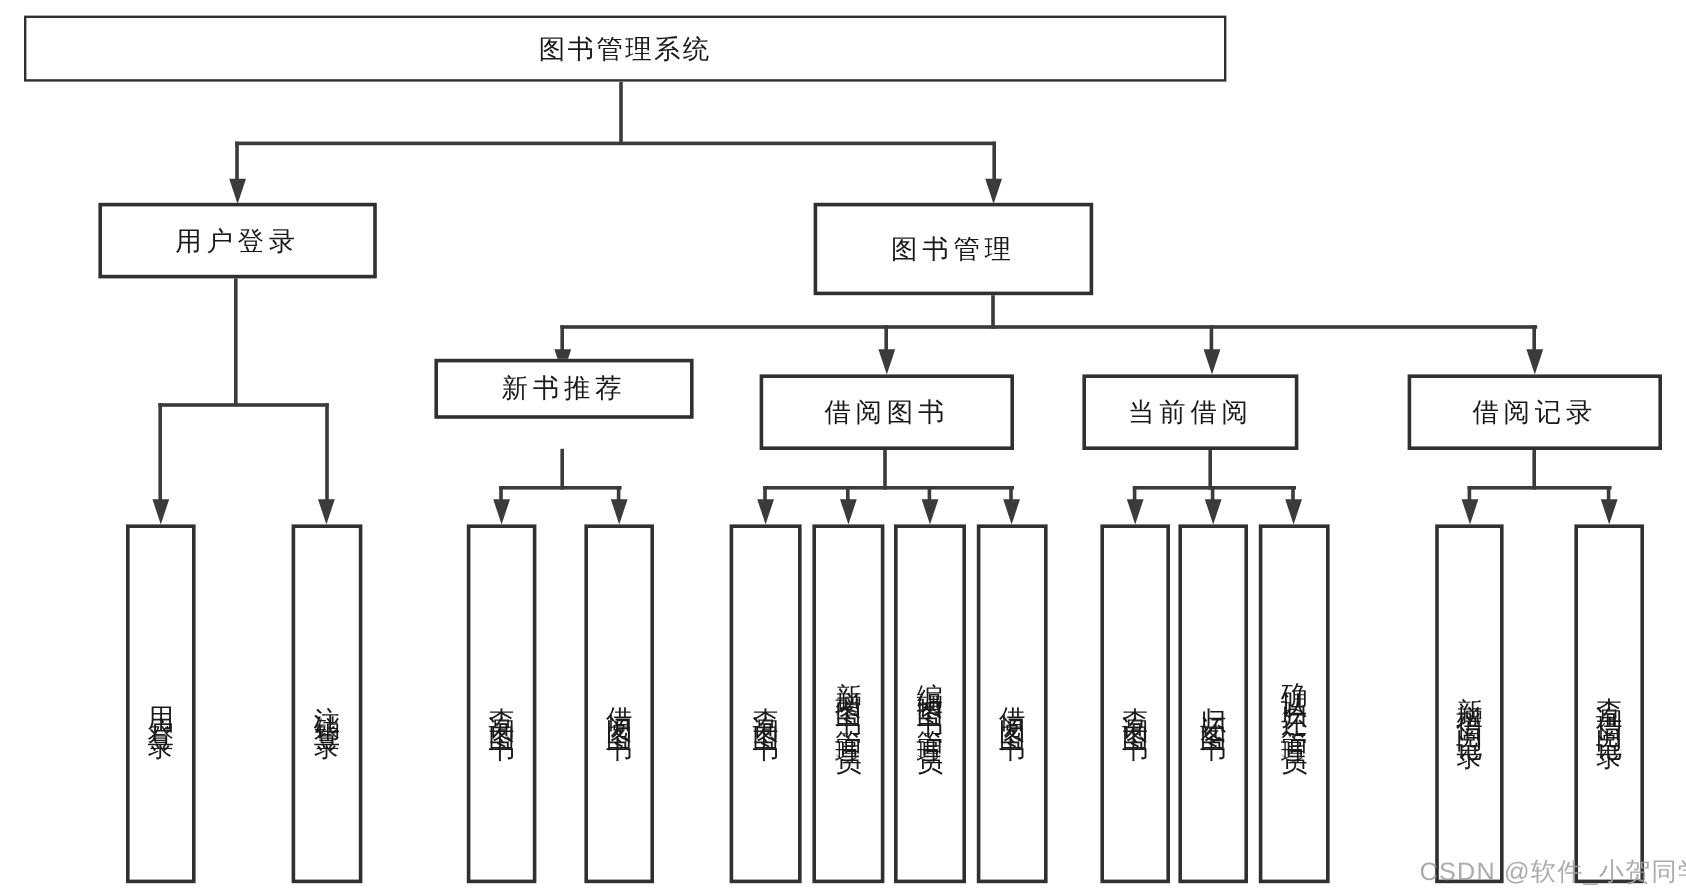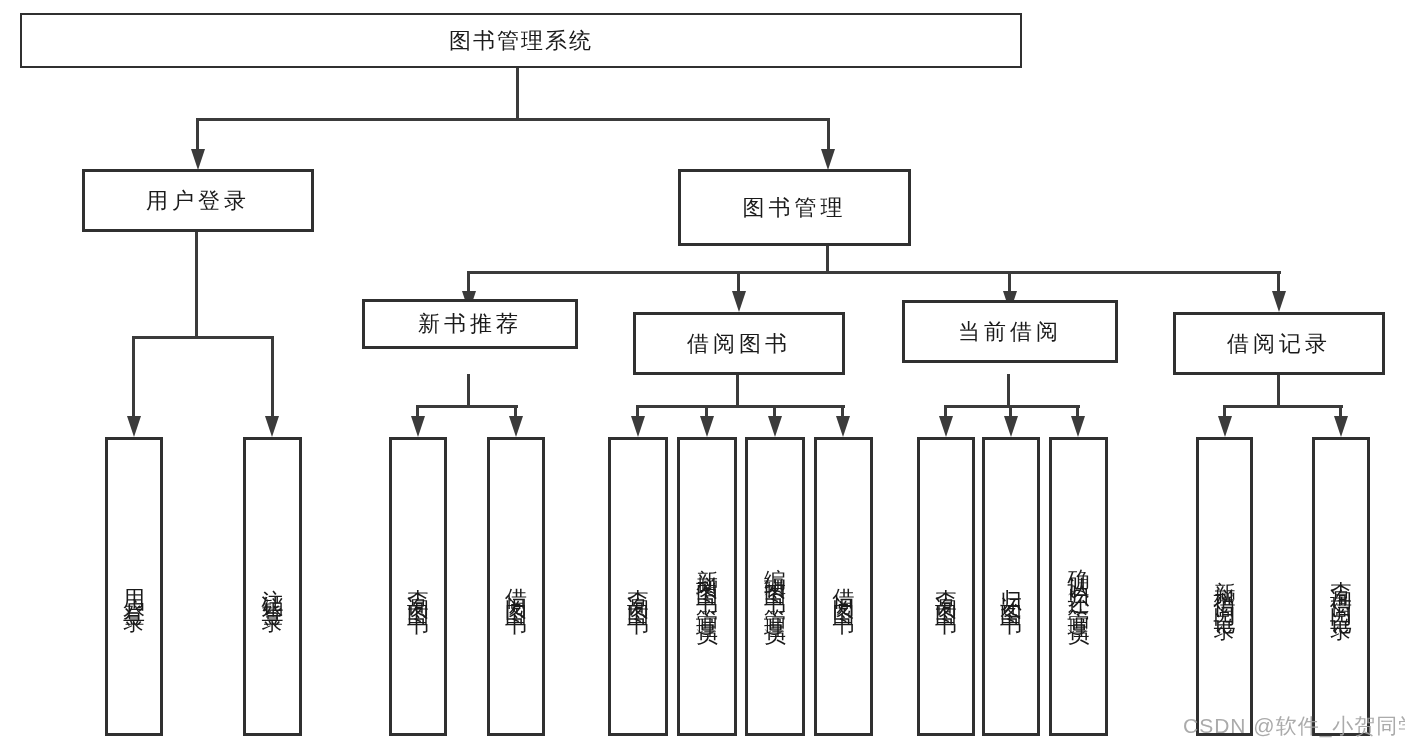"当前借阅" div.node { top: 300px -> 312px; width: 216px -> 180px }
